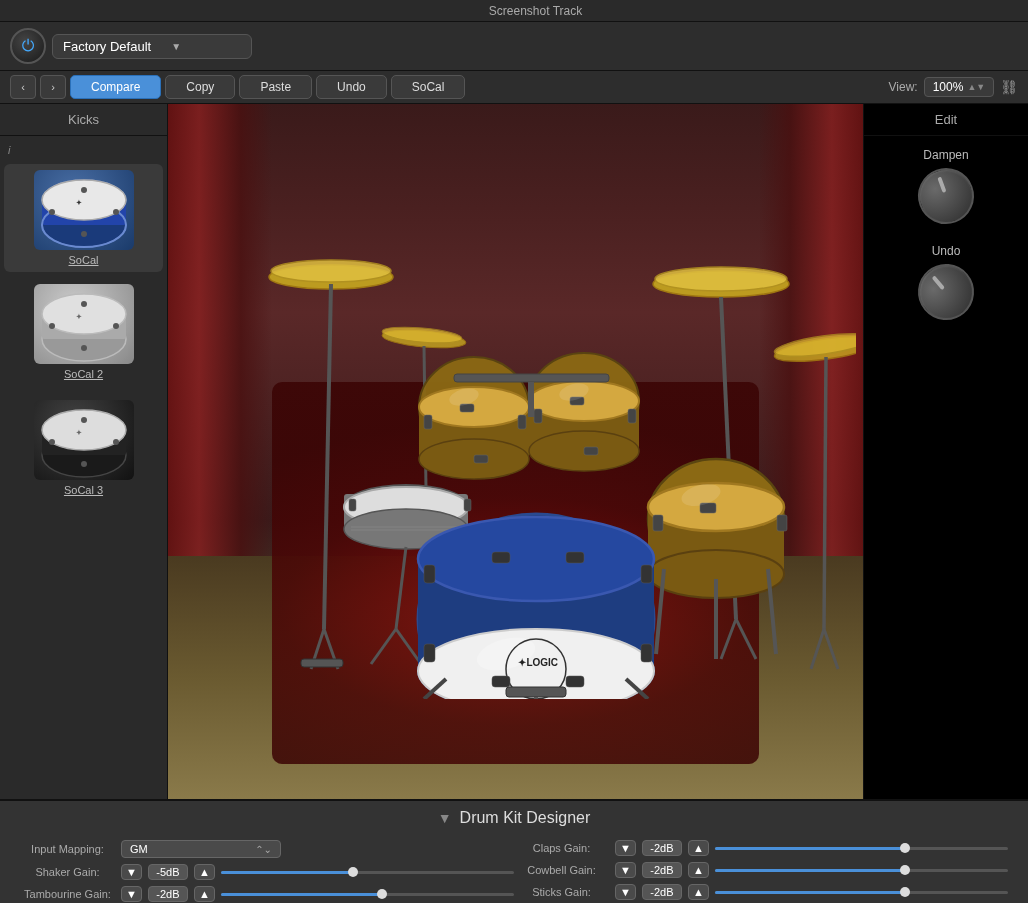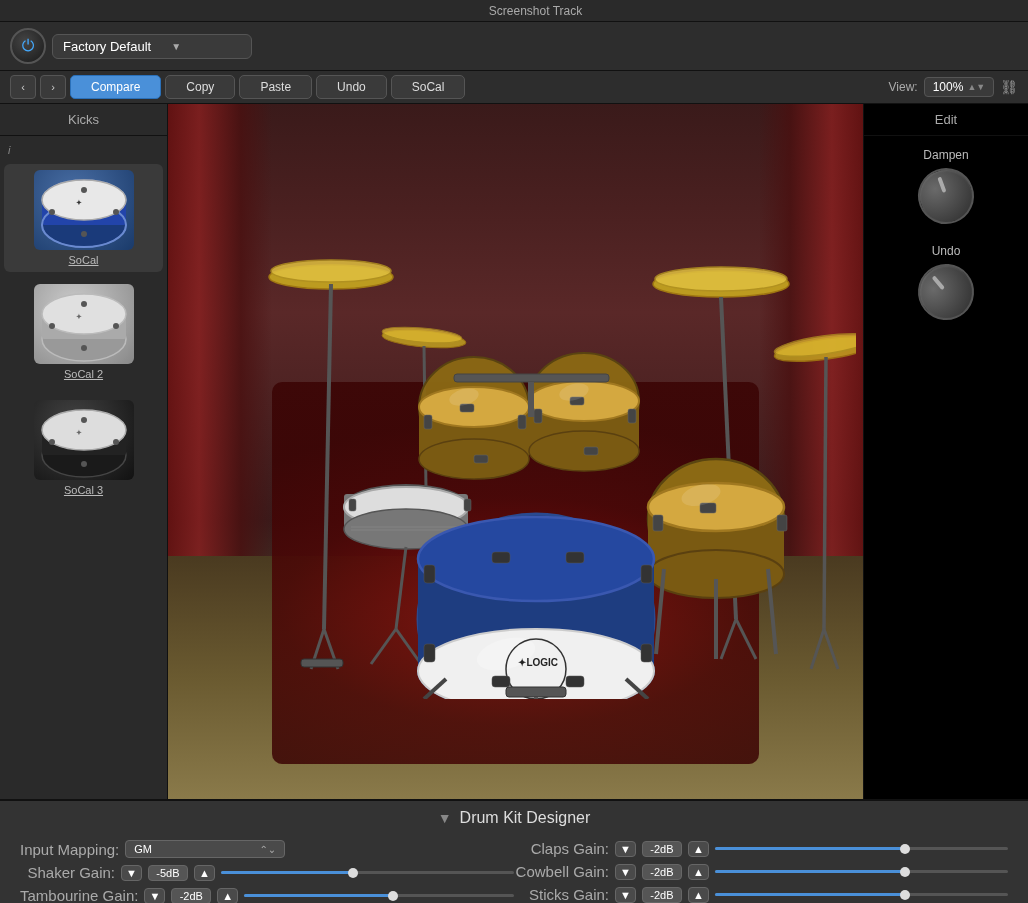"Input Mapping:" .control-label { font-size: 15px -> 11px; text-align: right -> center }
